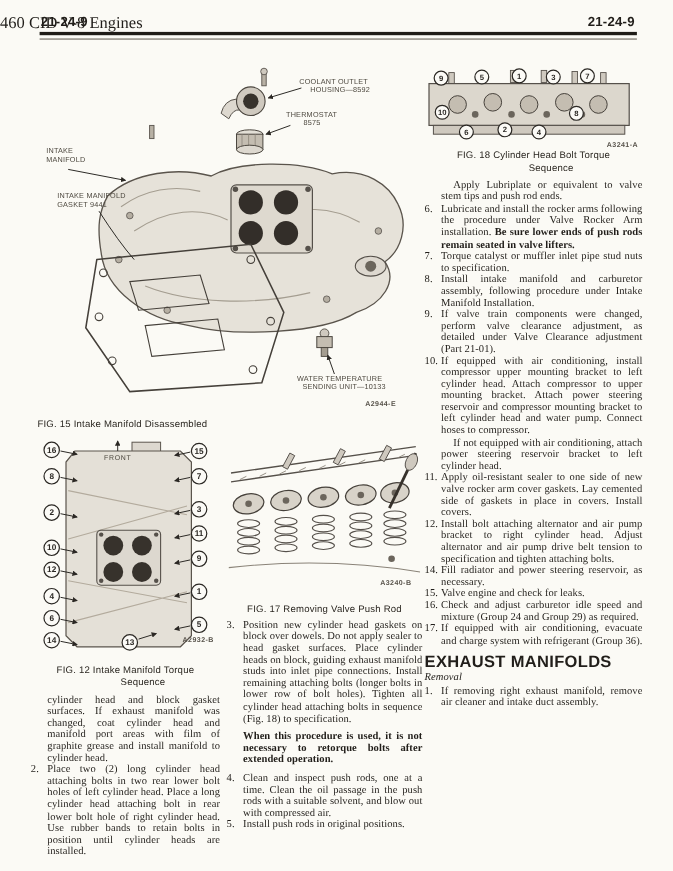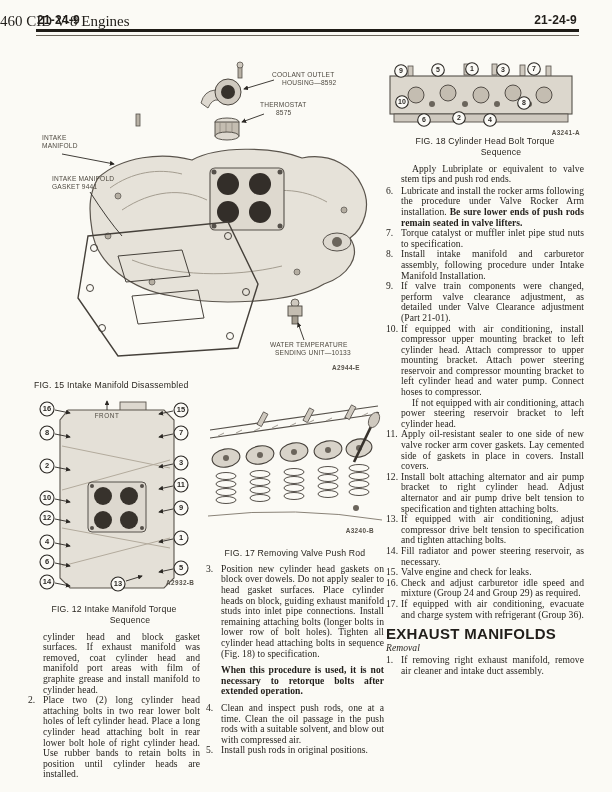"13." div.step { html: <div><span>13.</span><span><span>If equipped with air conditioning, adjust compressor drive belt tension to specification and tighten attaching bolts.</span></span></div> -> none }
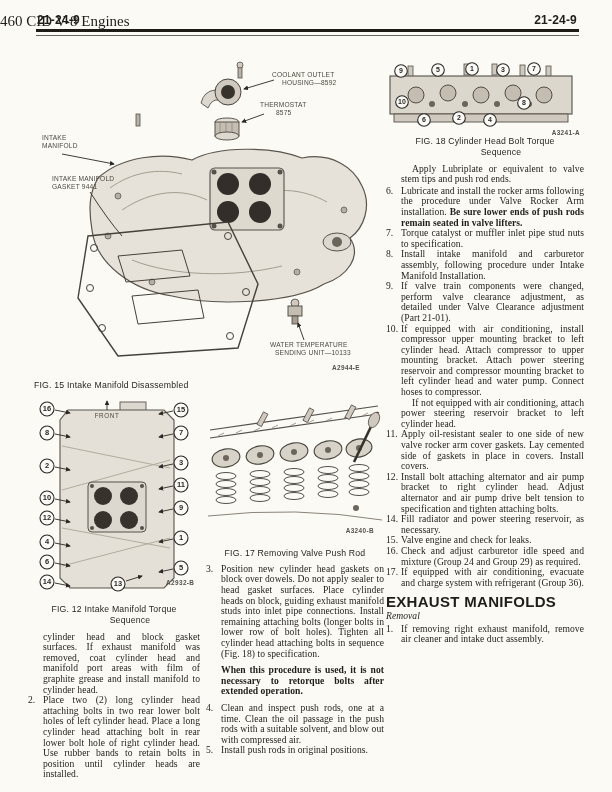"cylinder head and block gasket" div.cont { text: removed -> changed }
